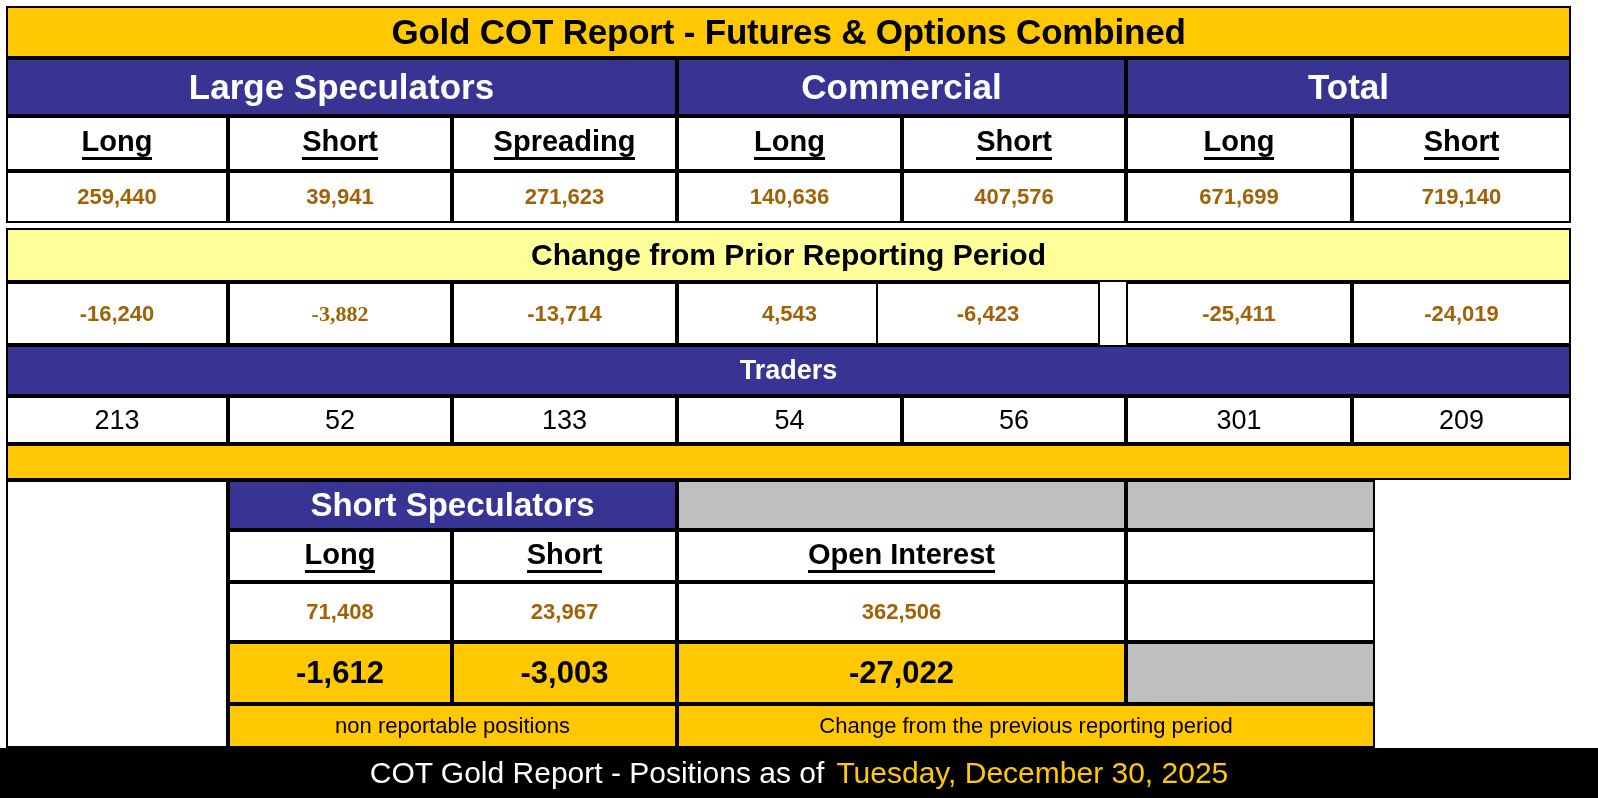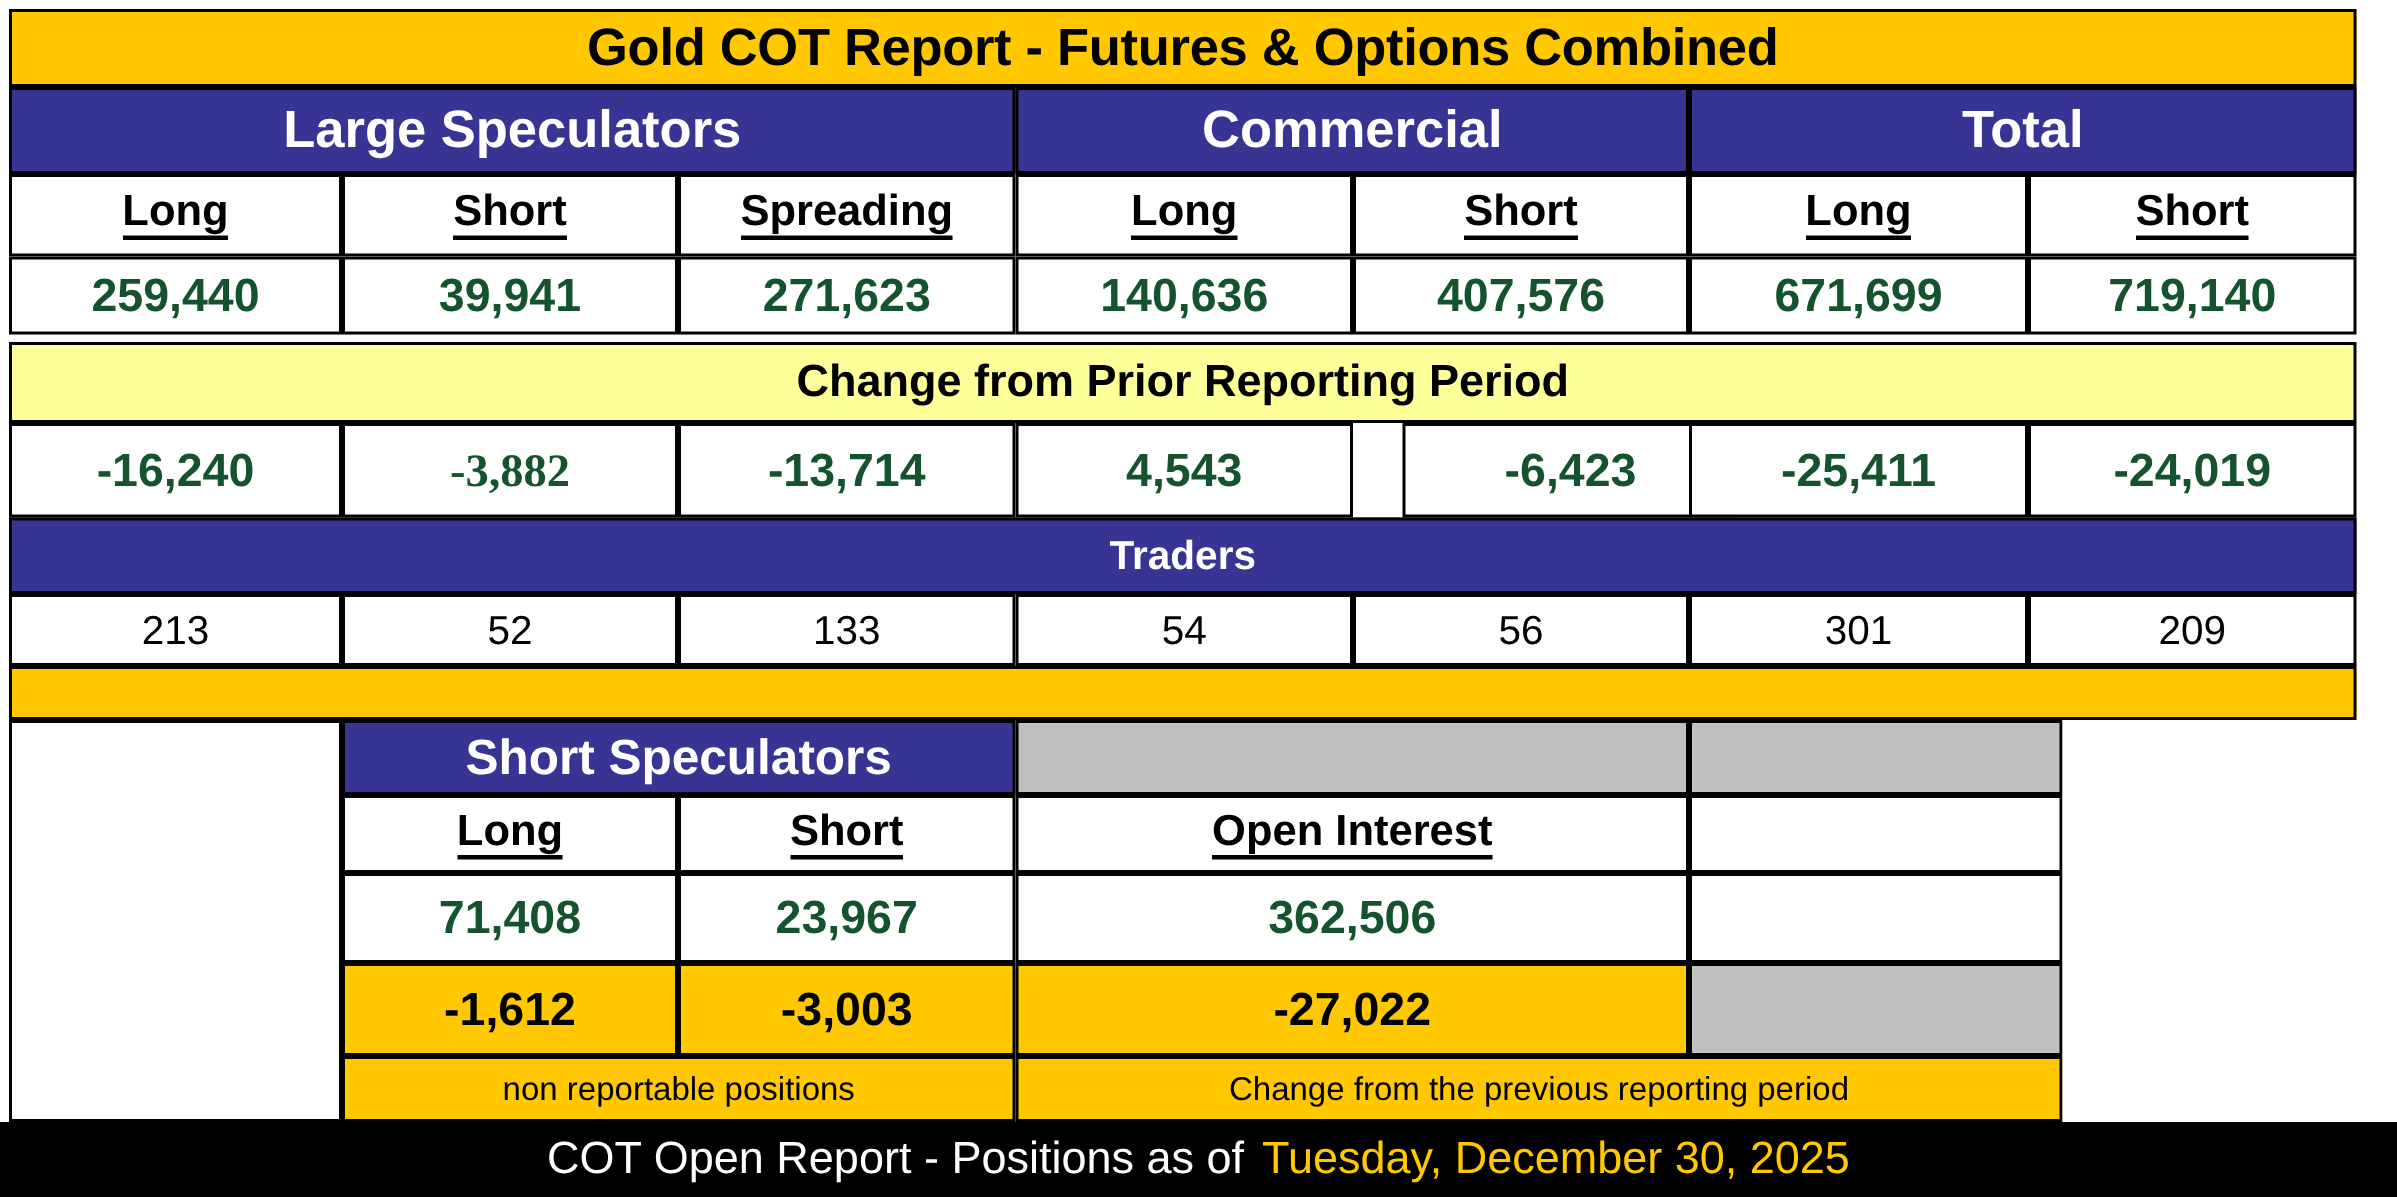"259,440" .value { color: #14532d -> #a16207; font-size: 31px -> 22px }
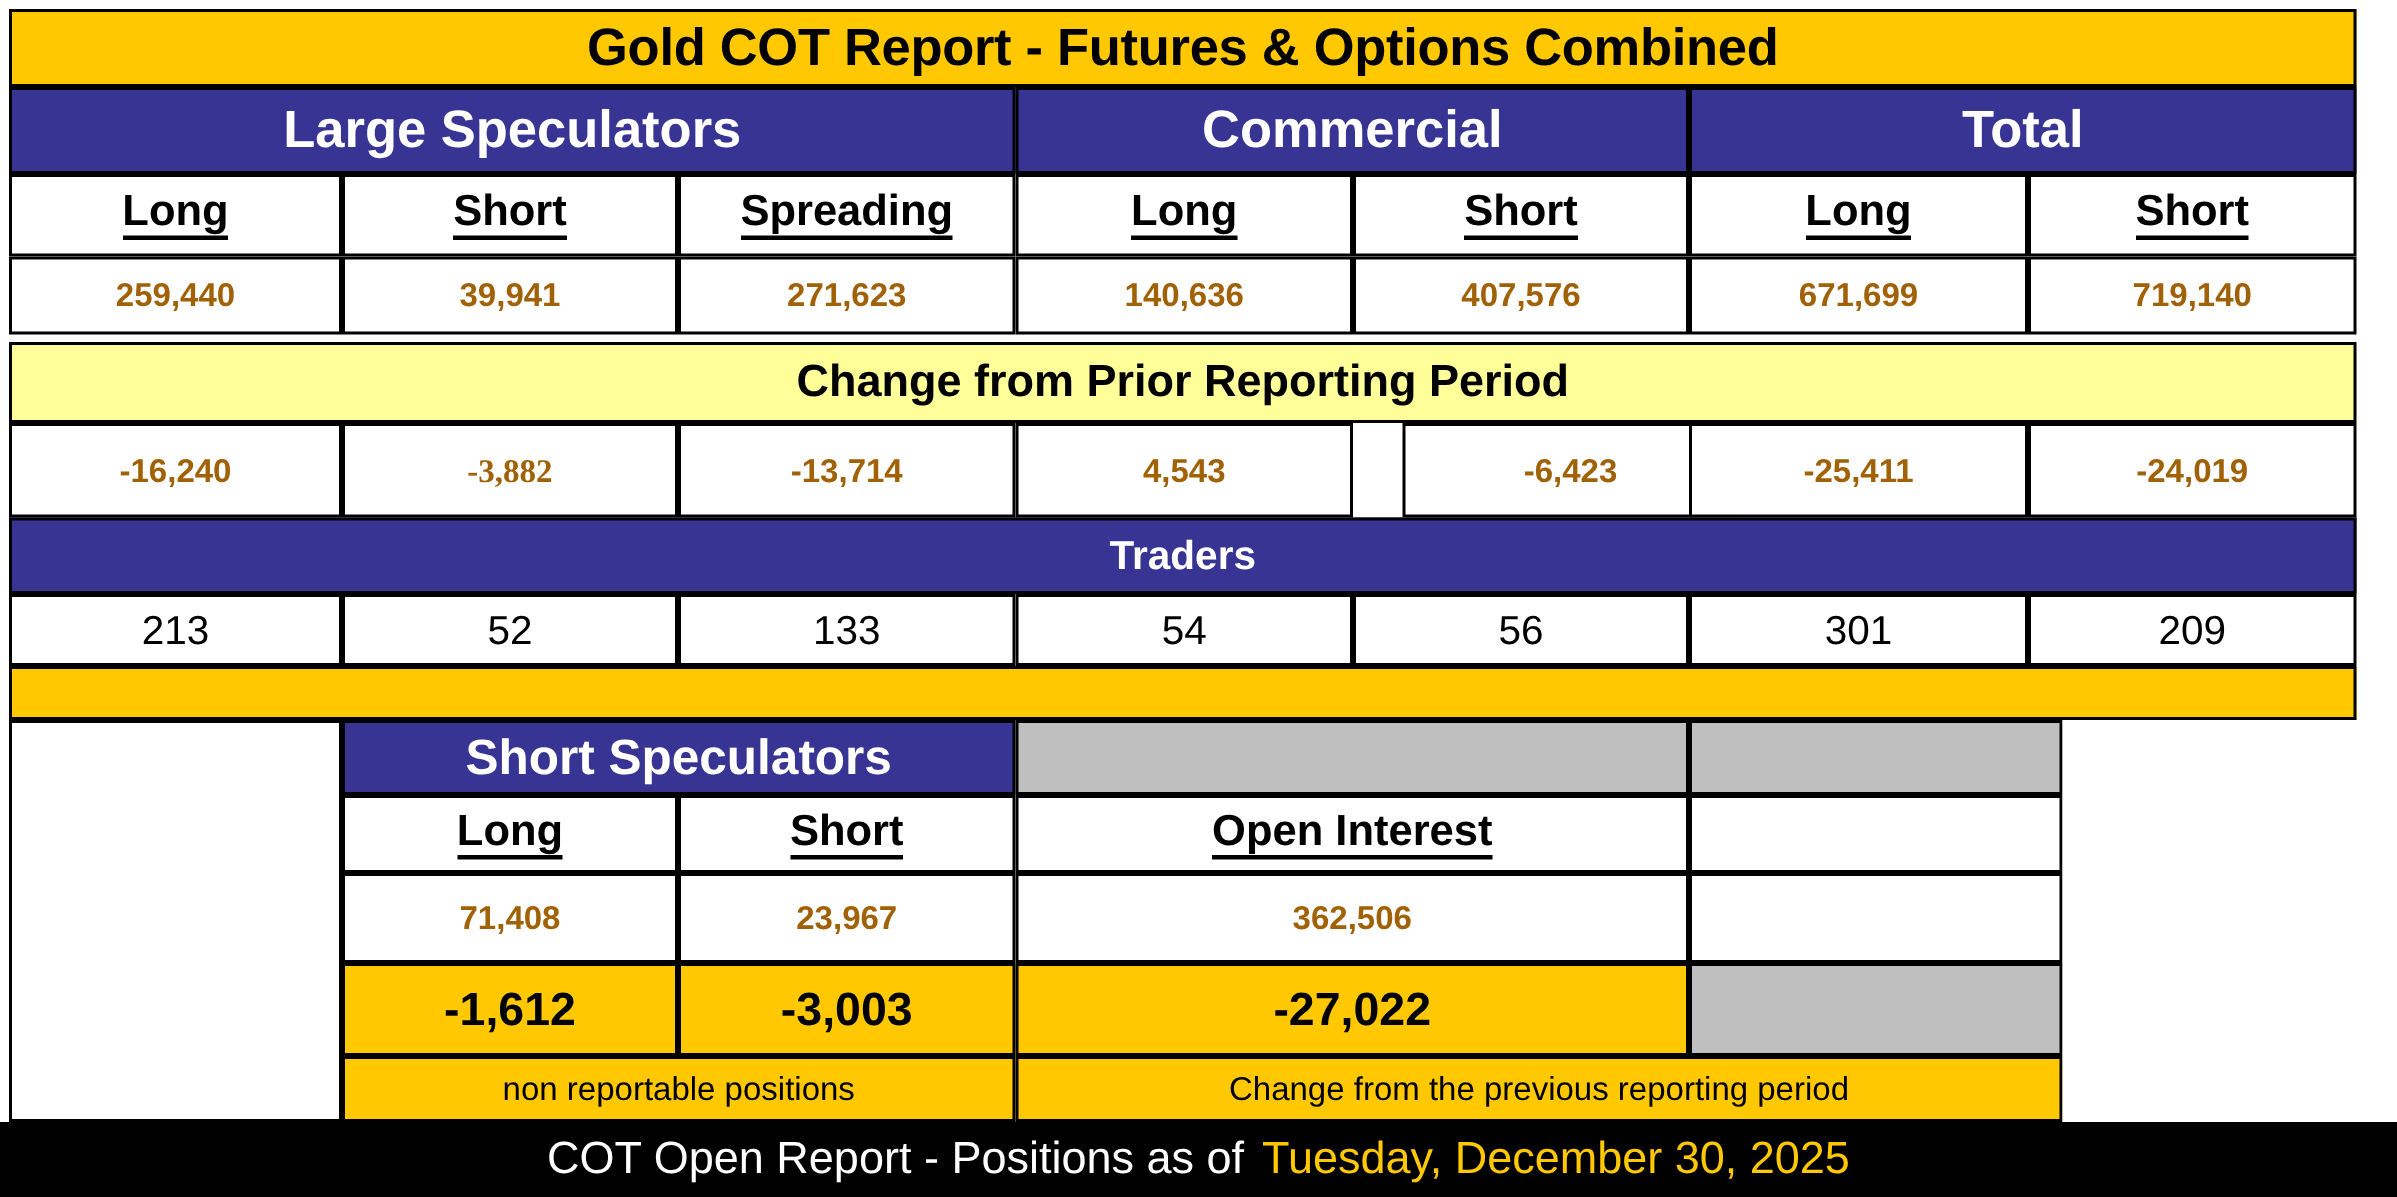"-6,423" div.cell { left: 935px -> 876px }
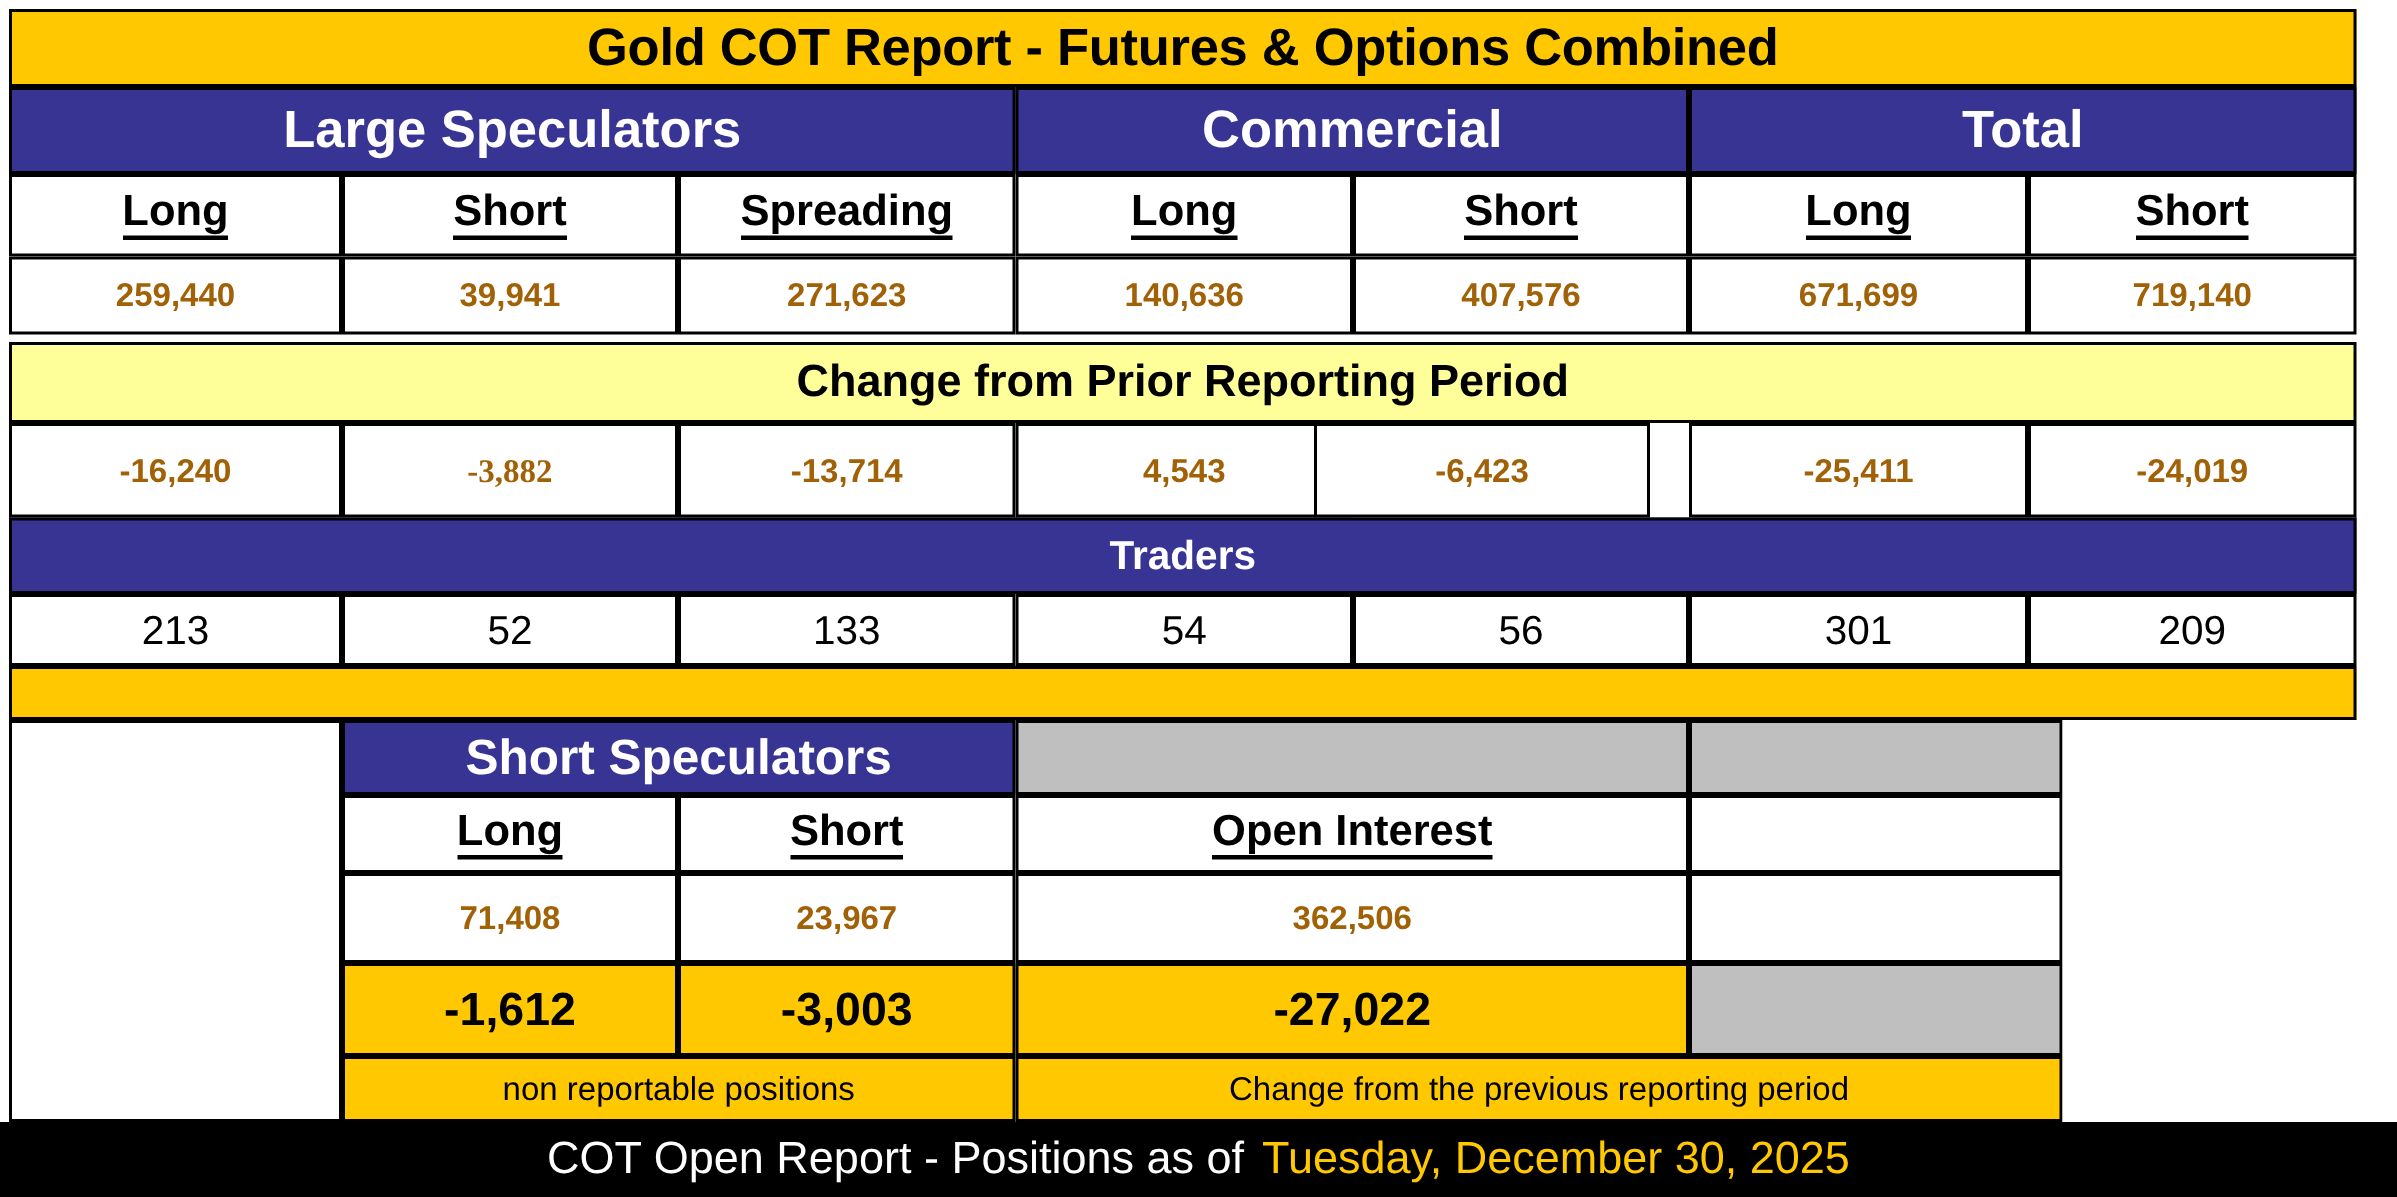"COT Open Report - Positions" span.f-white { text: Open -> Gold }
